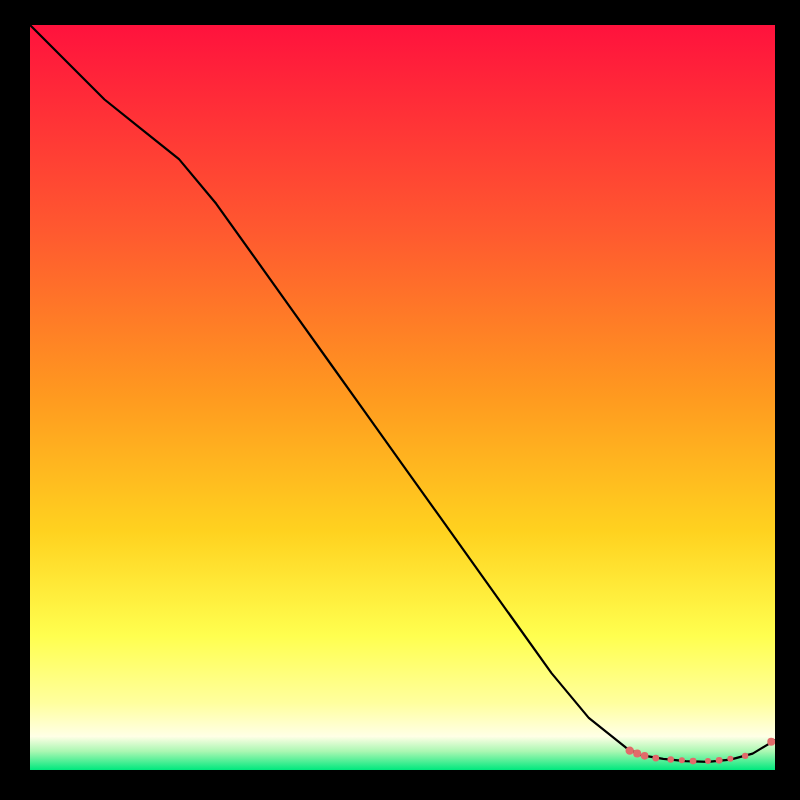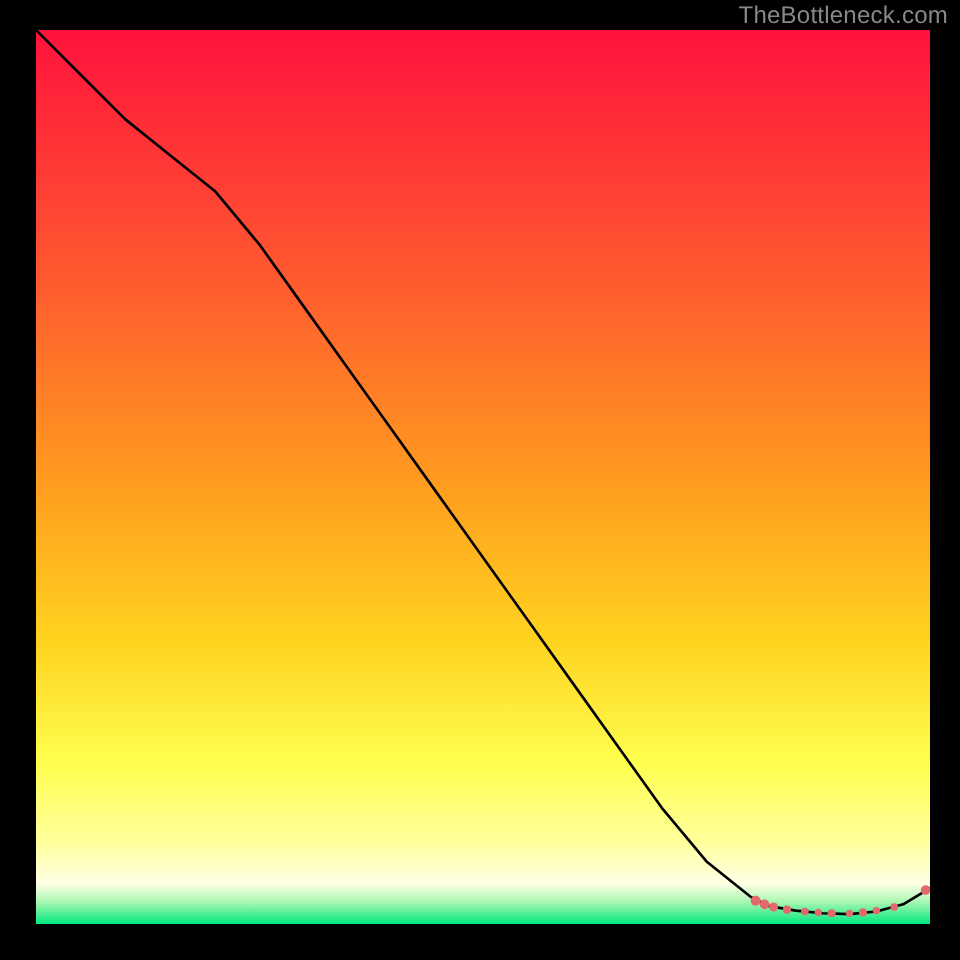"TheBottleneck.com" div.watermark { html: <div>TheBottleneck.com</div> -> none }
